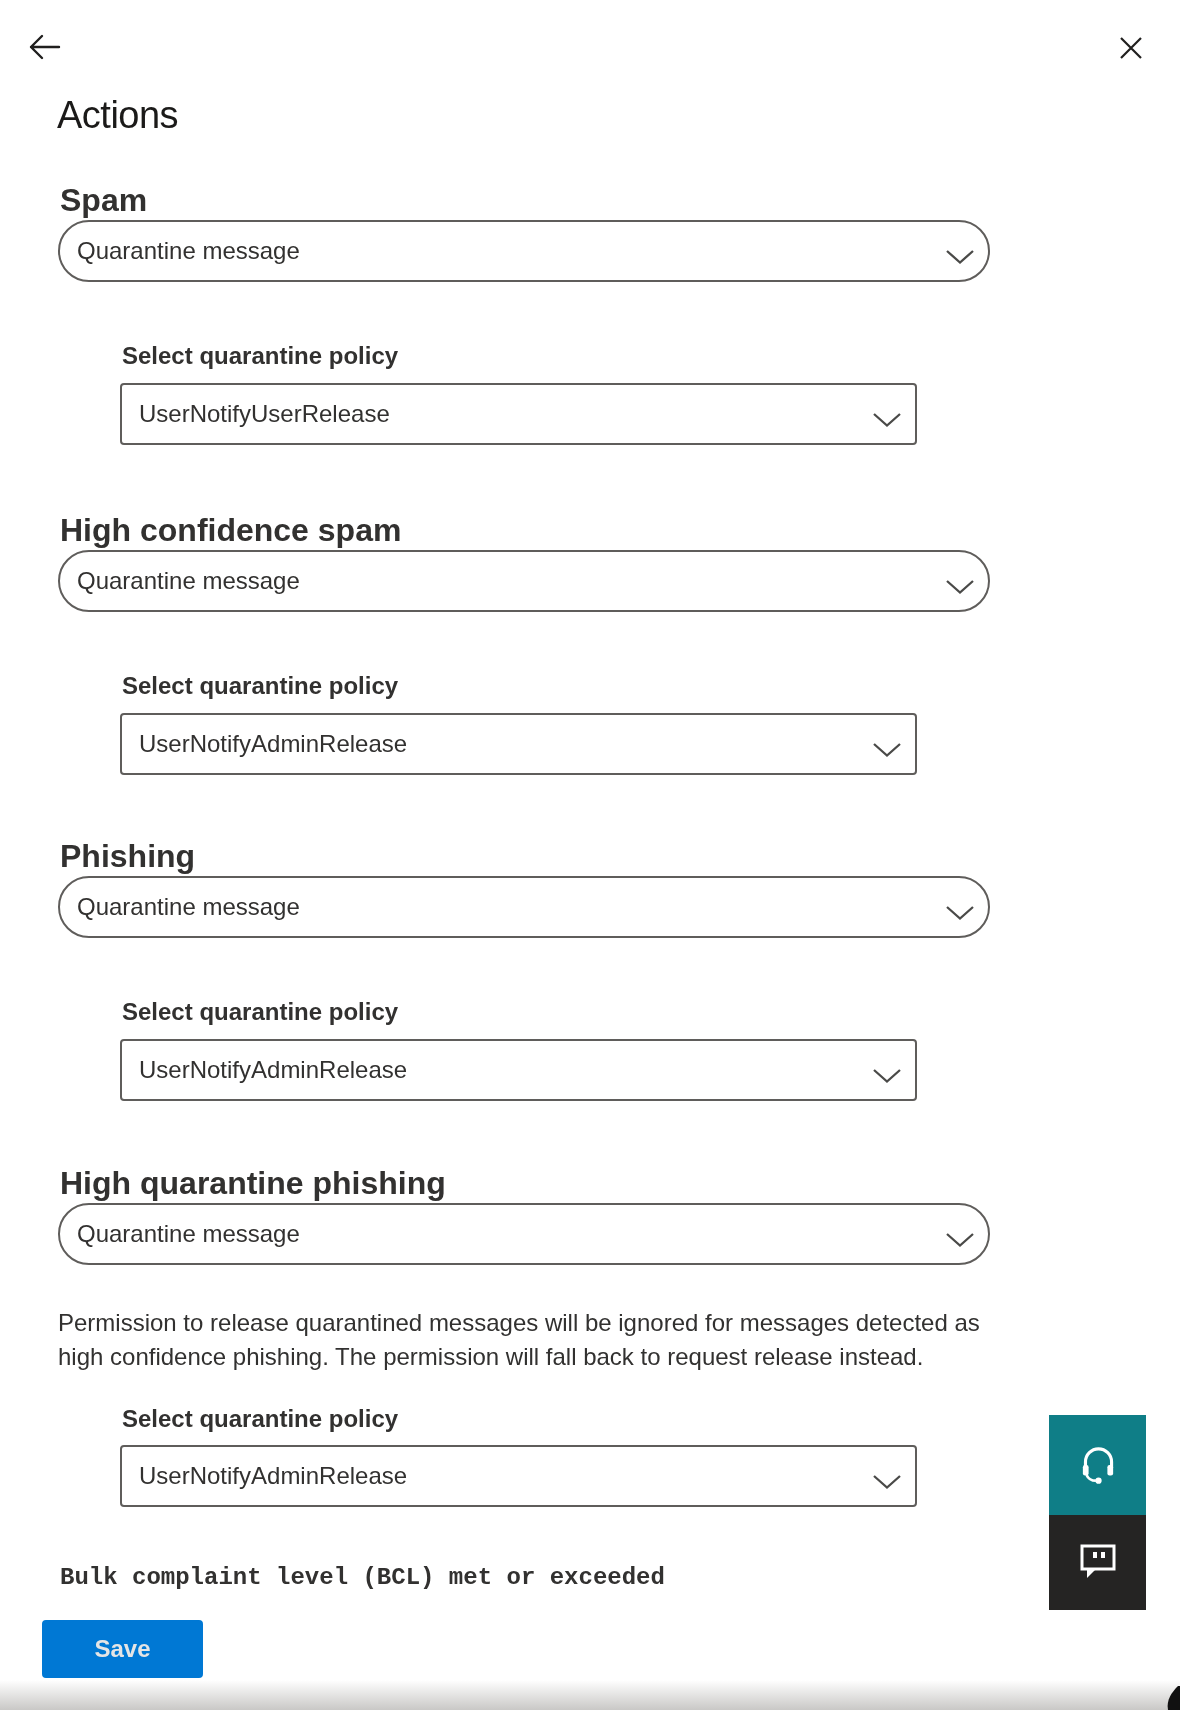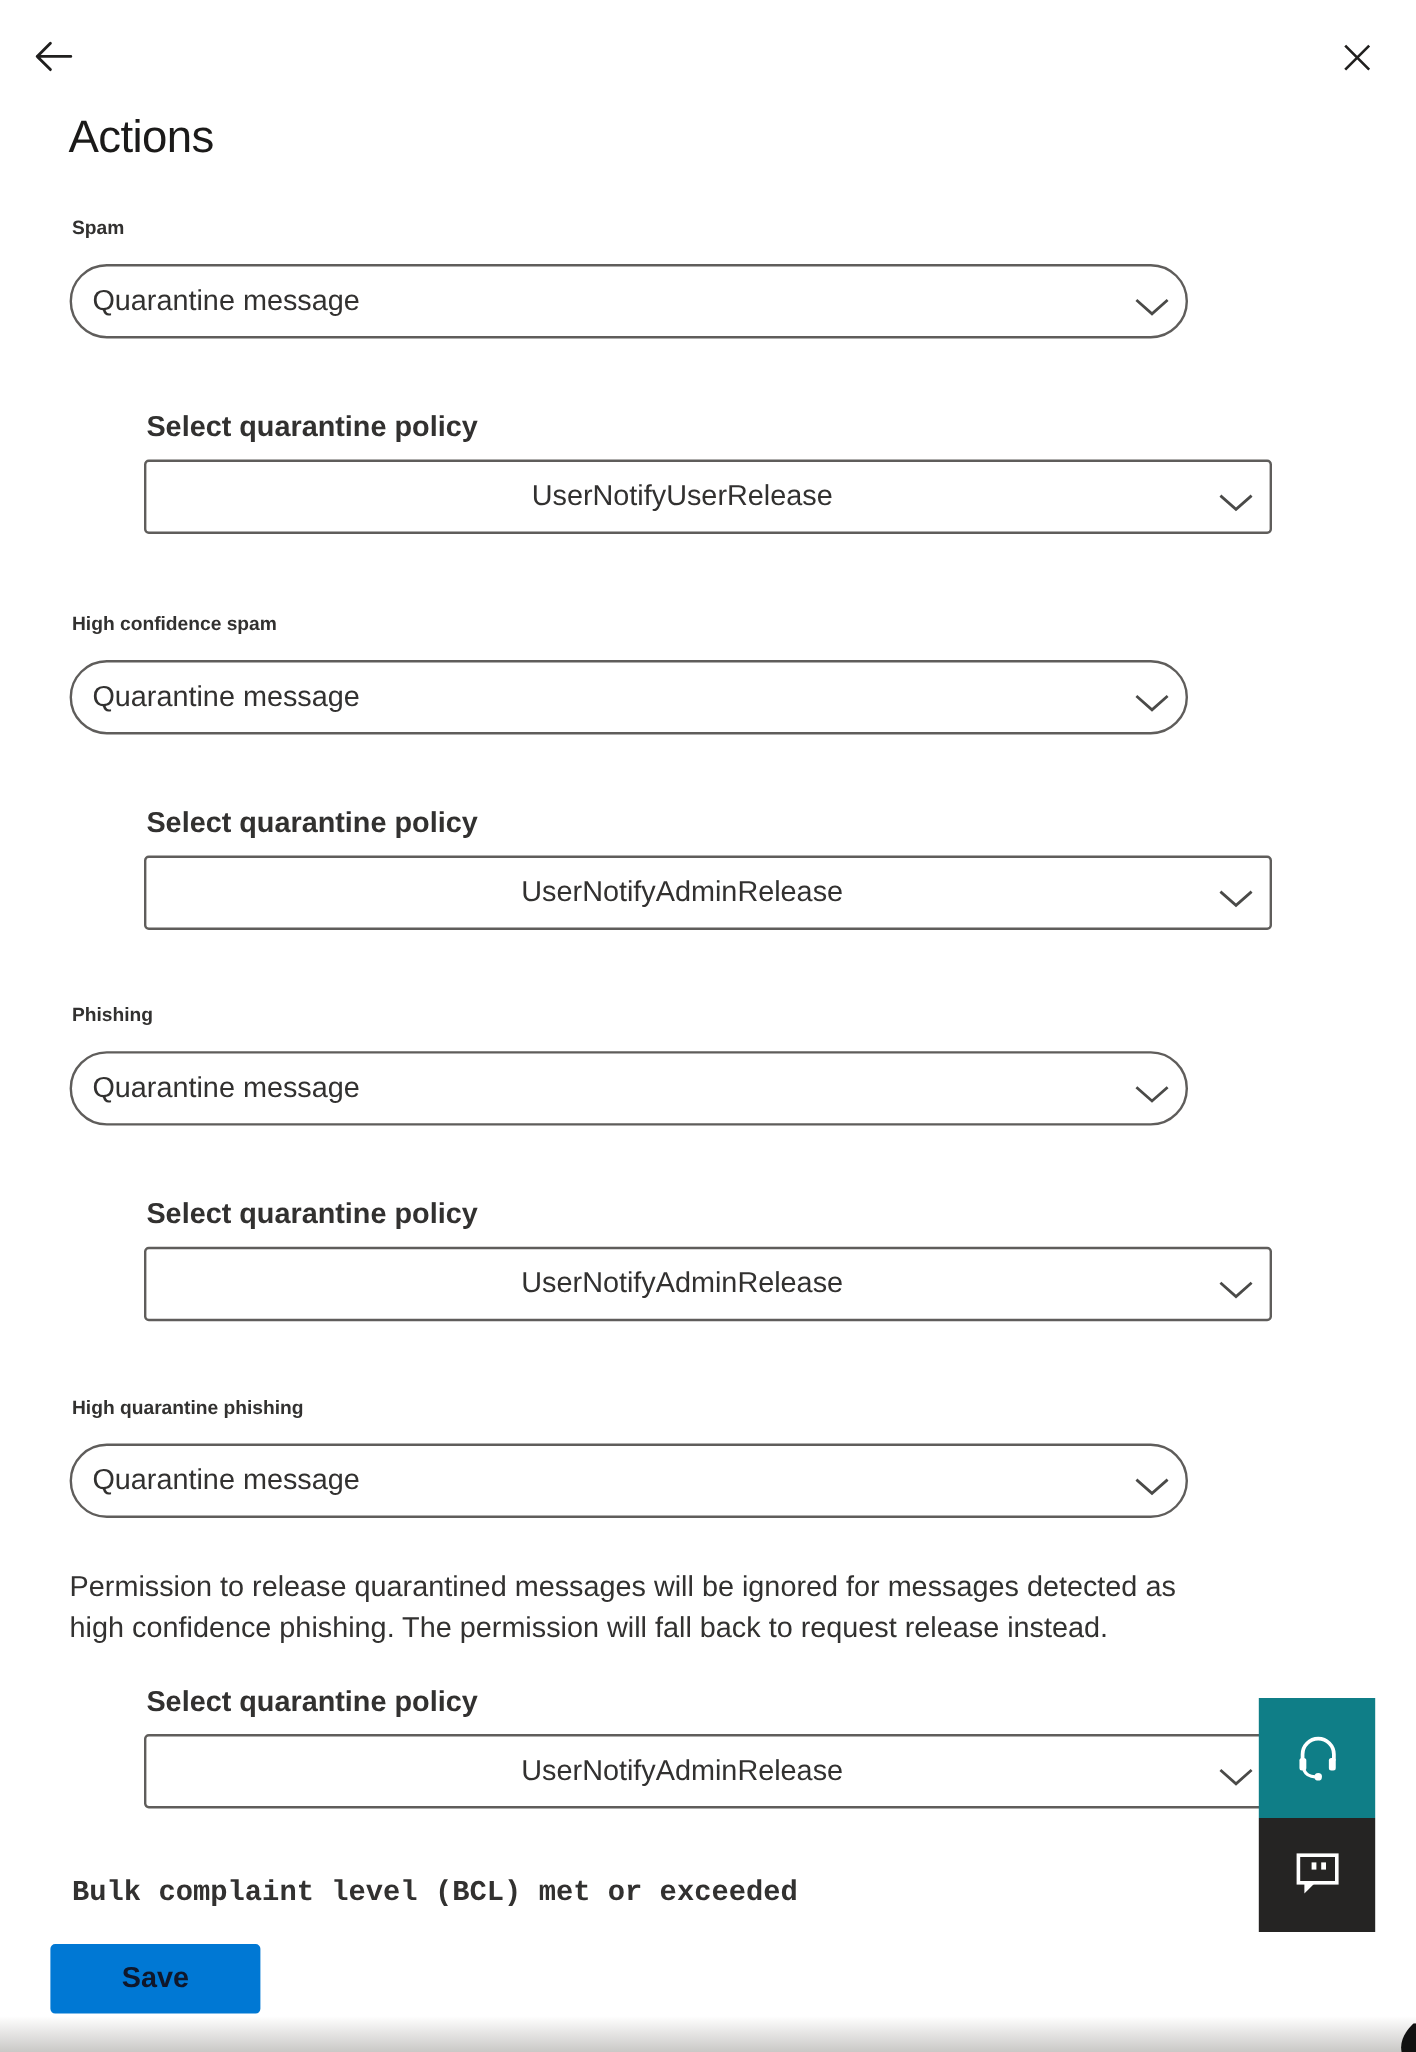"Spam" .sec-label { font-size: 16px -> 32px }
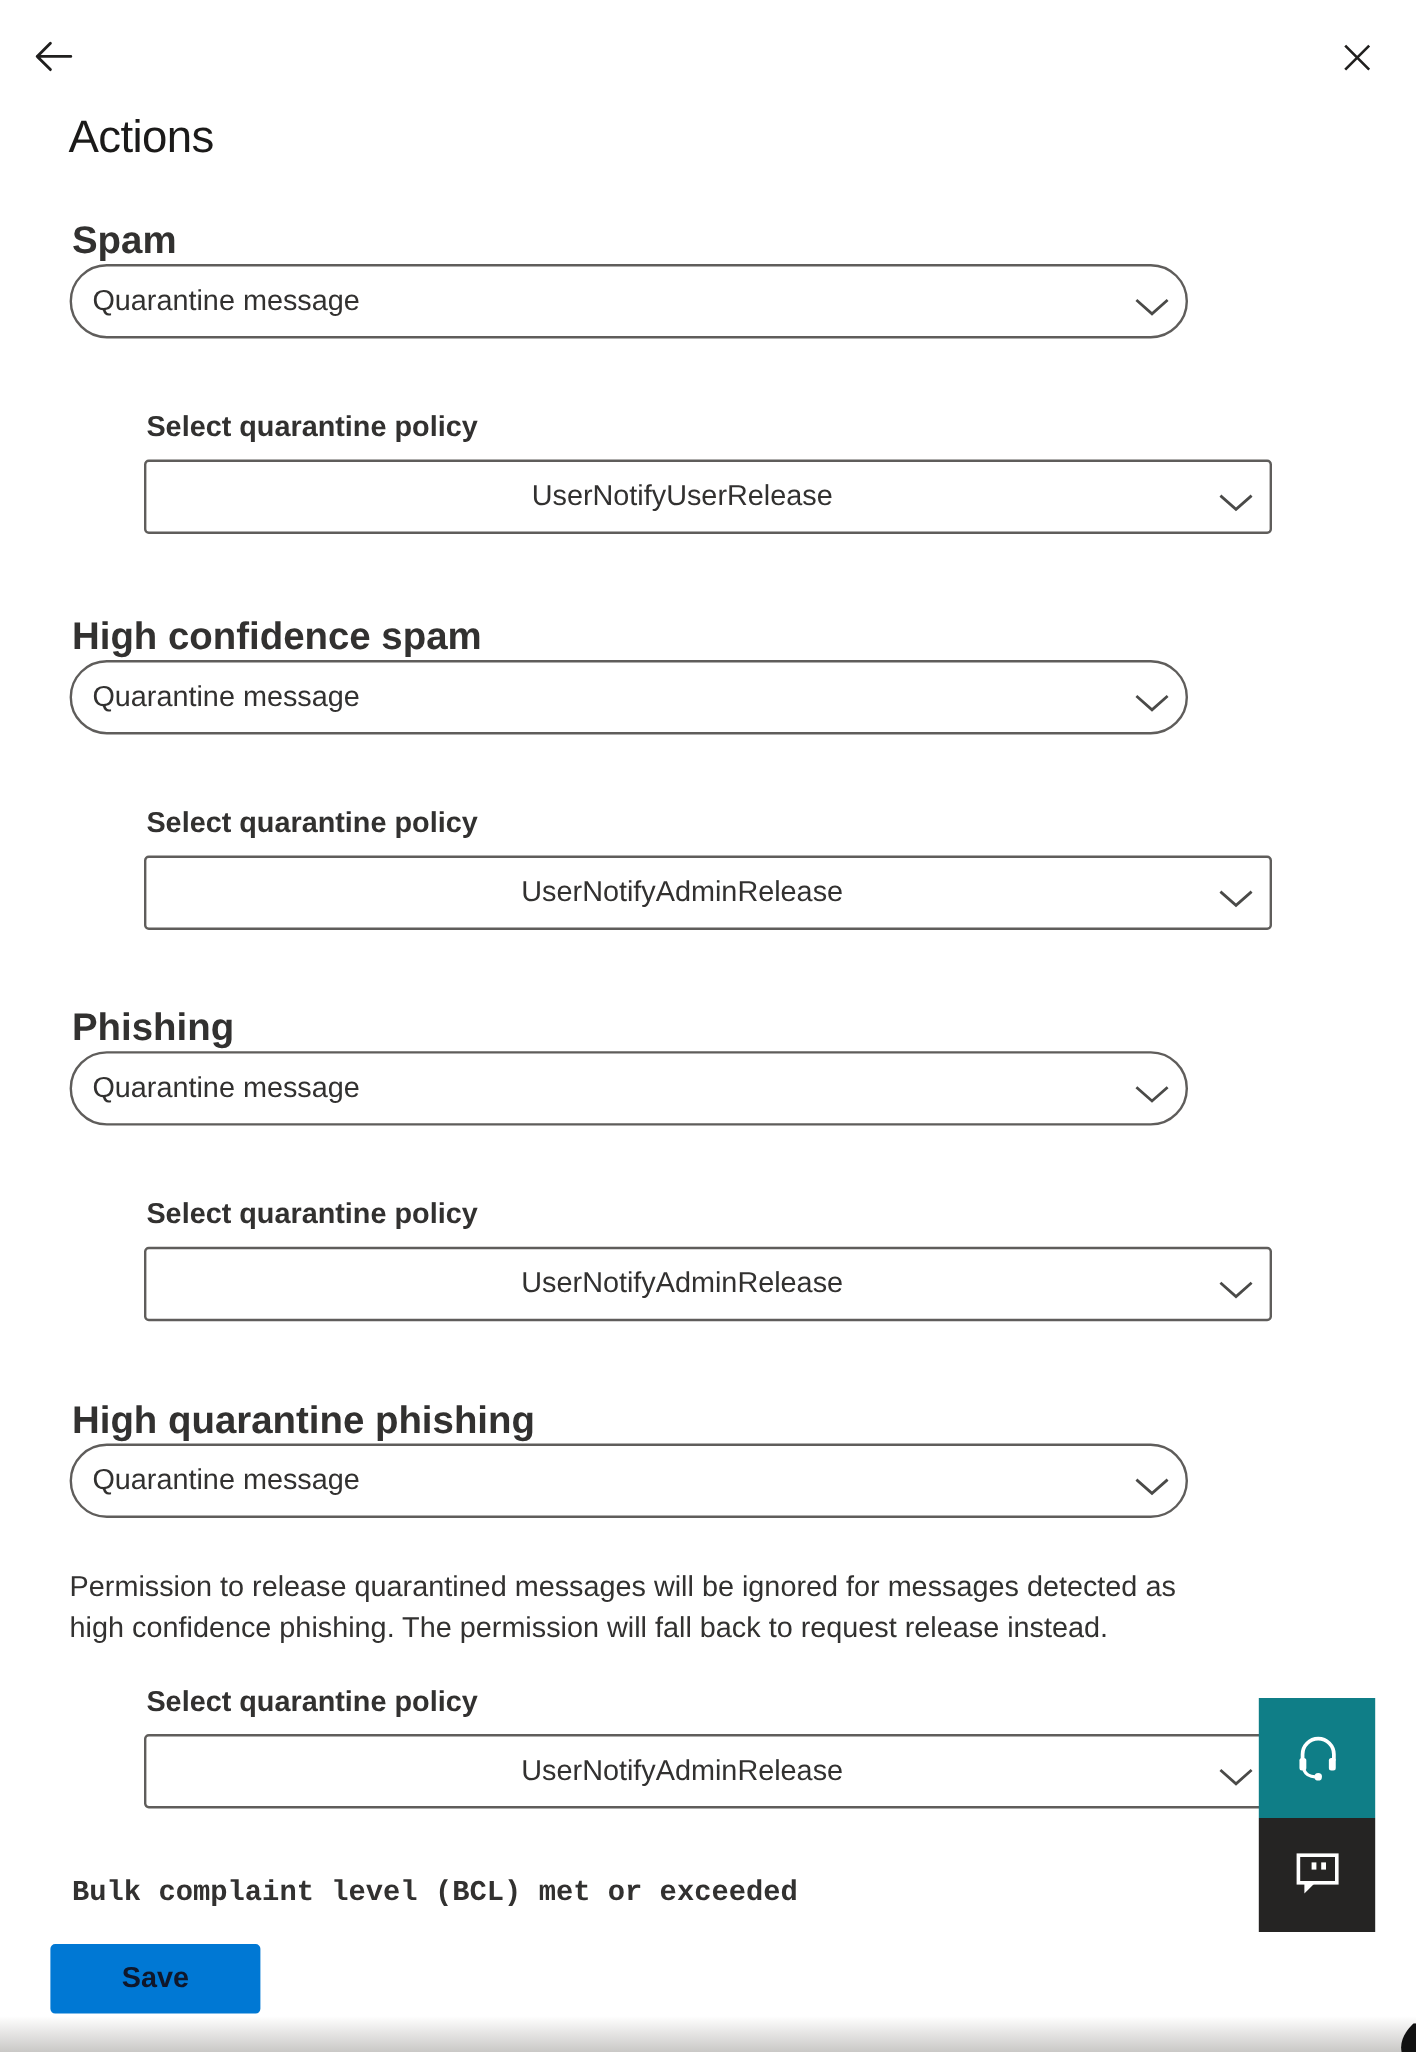"UserNotifyUserRelease" .dd-sub { justify-content: center -> none; width: 940px -> 797px }
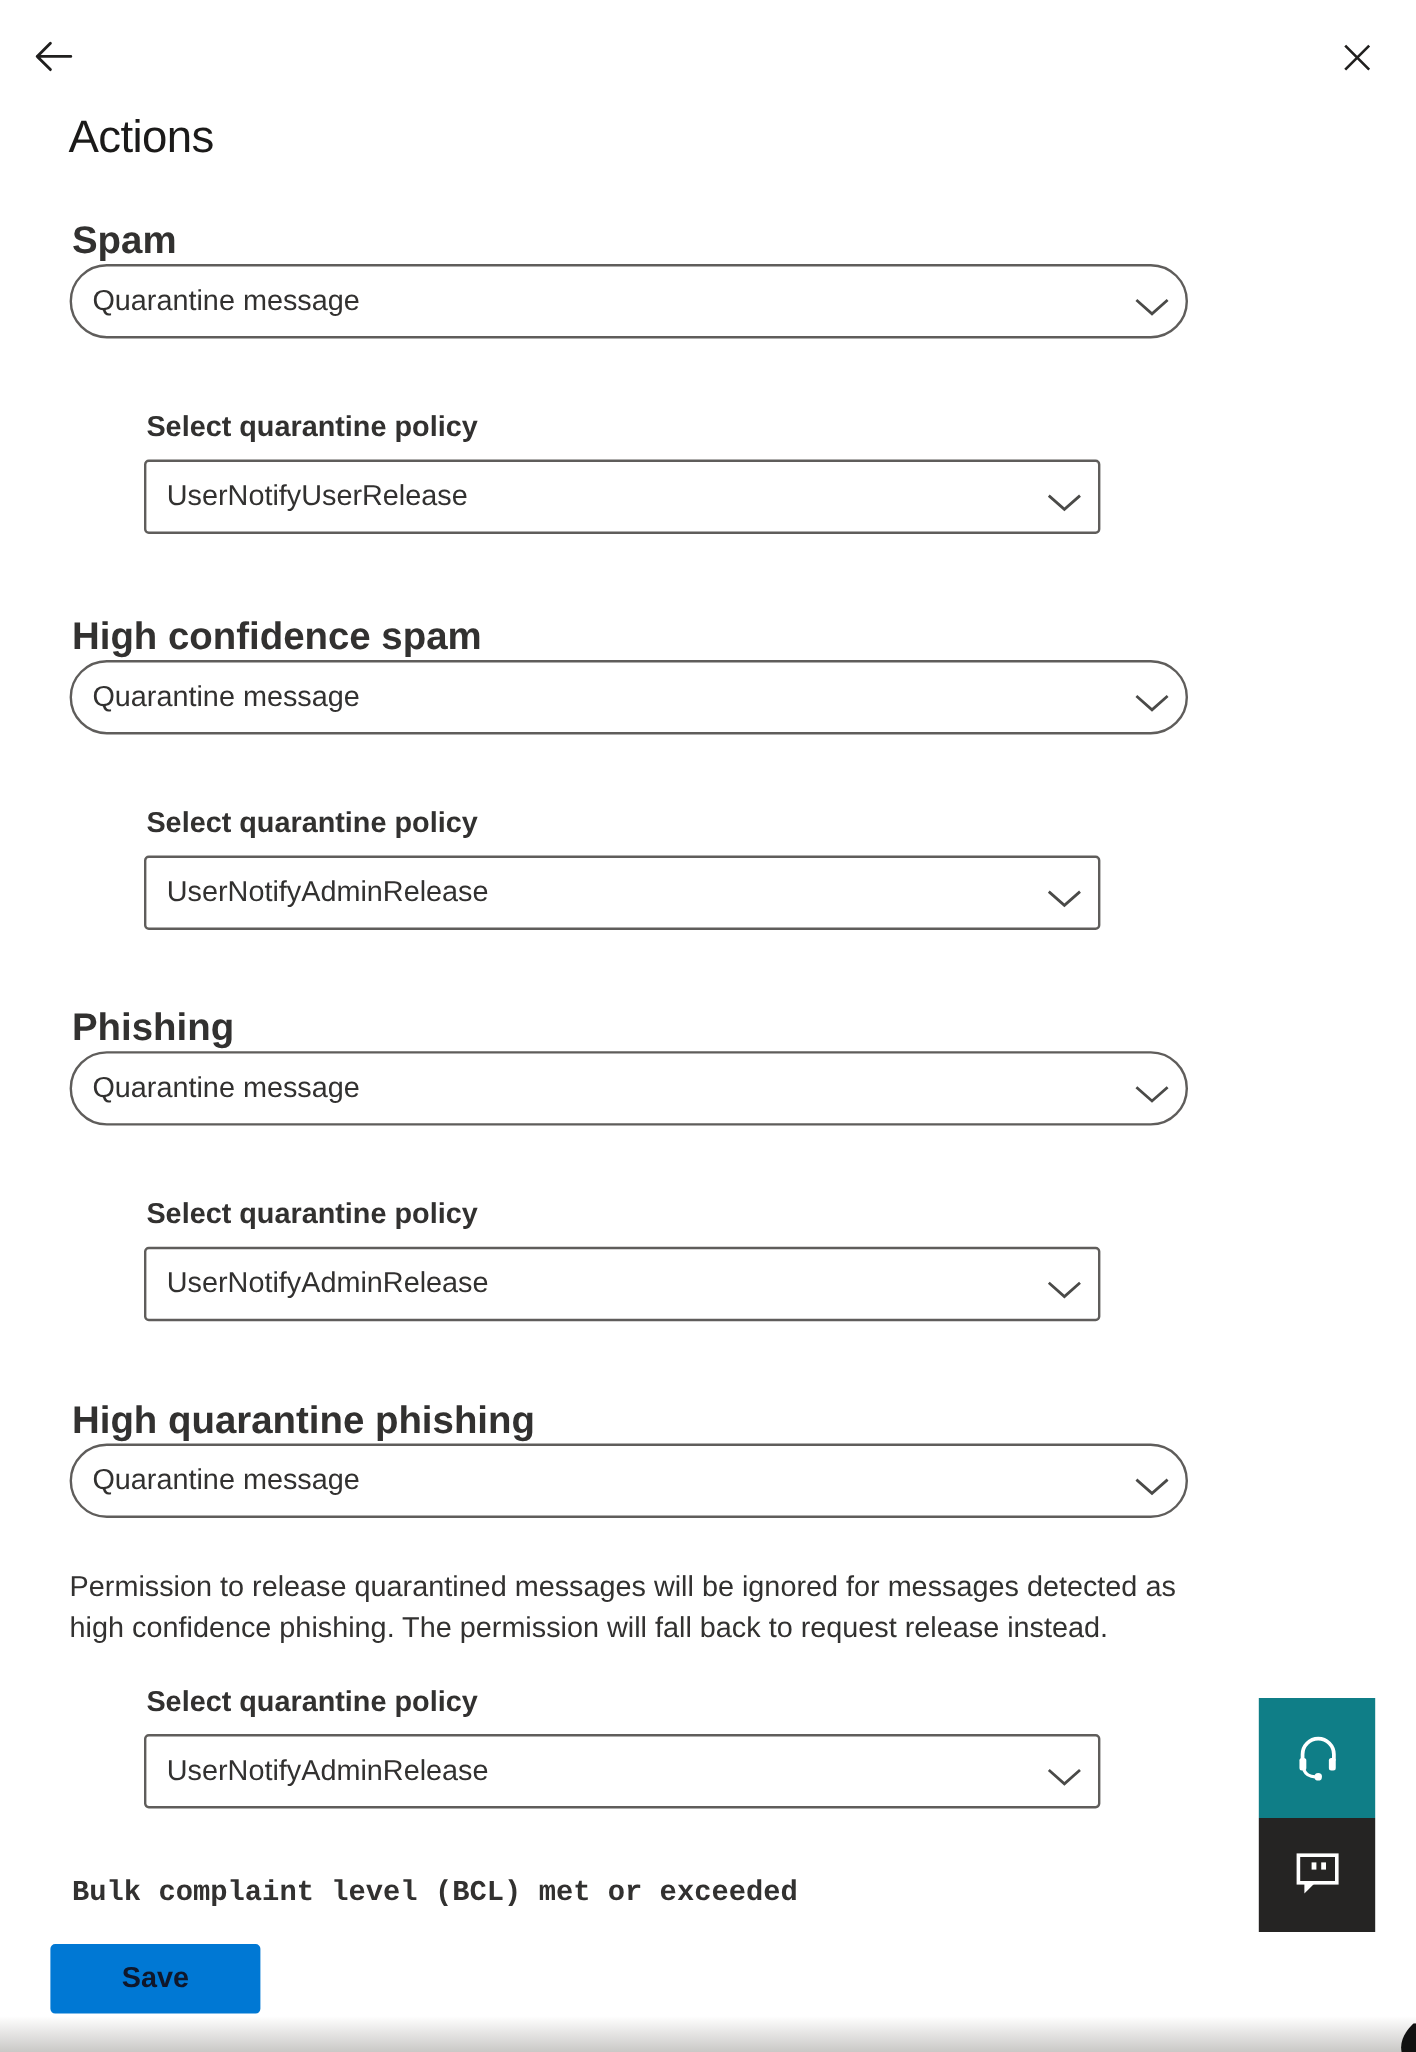"Save" .save-btn { color: #0f172a -> #e5e5e5; width: 175px -> 161px }
